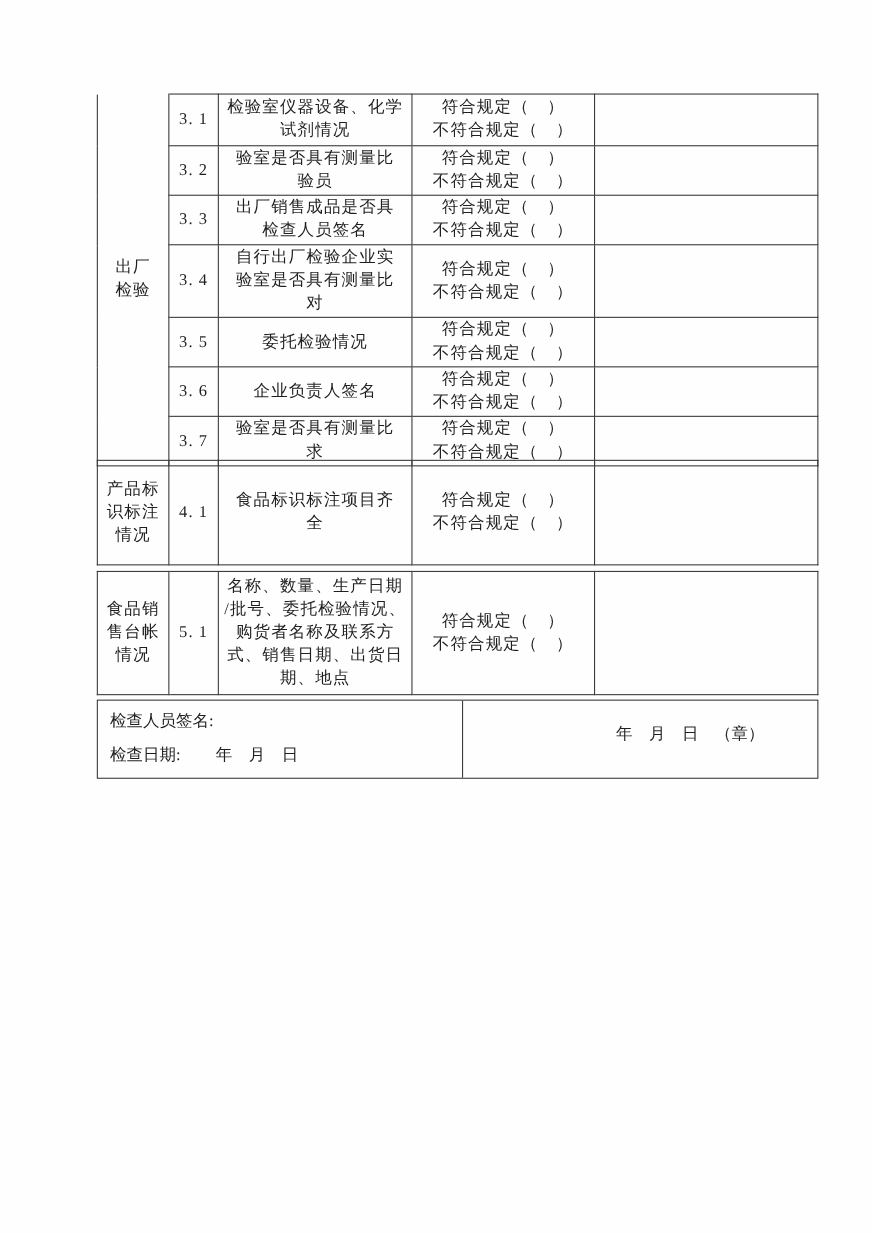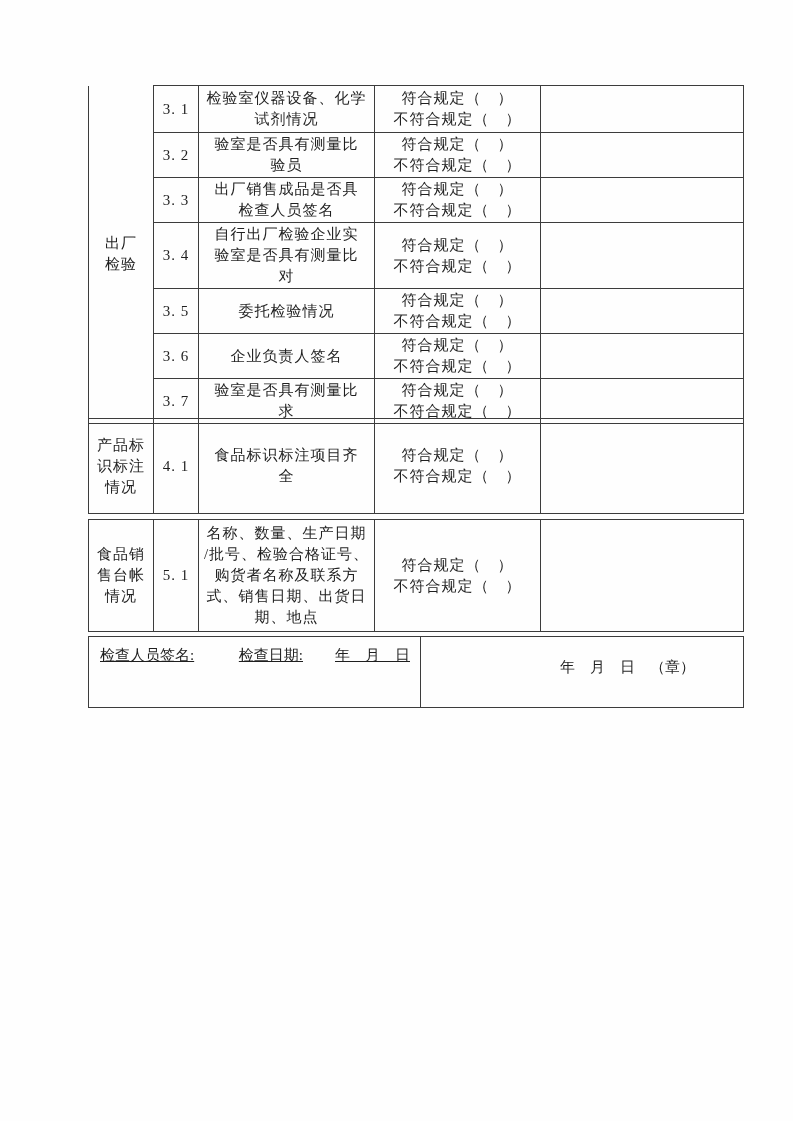"名称、数量、生产日期" td { text: 检验合格证号 -> 委托检验情况 }
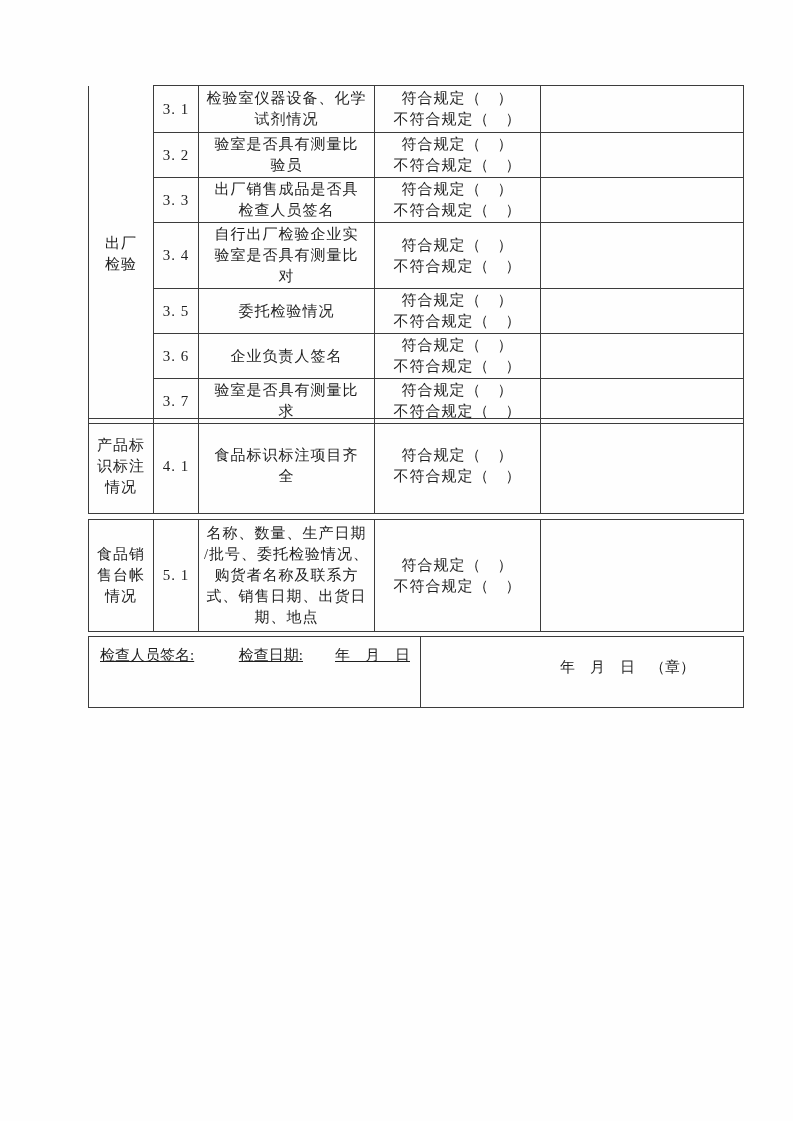"检查人员签名:" .footer-left { flex-direction: row -> column; text-decoration: underline -> none }
